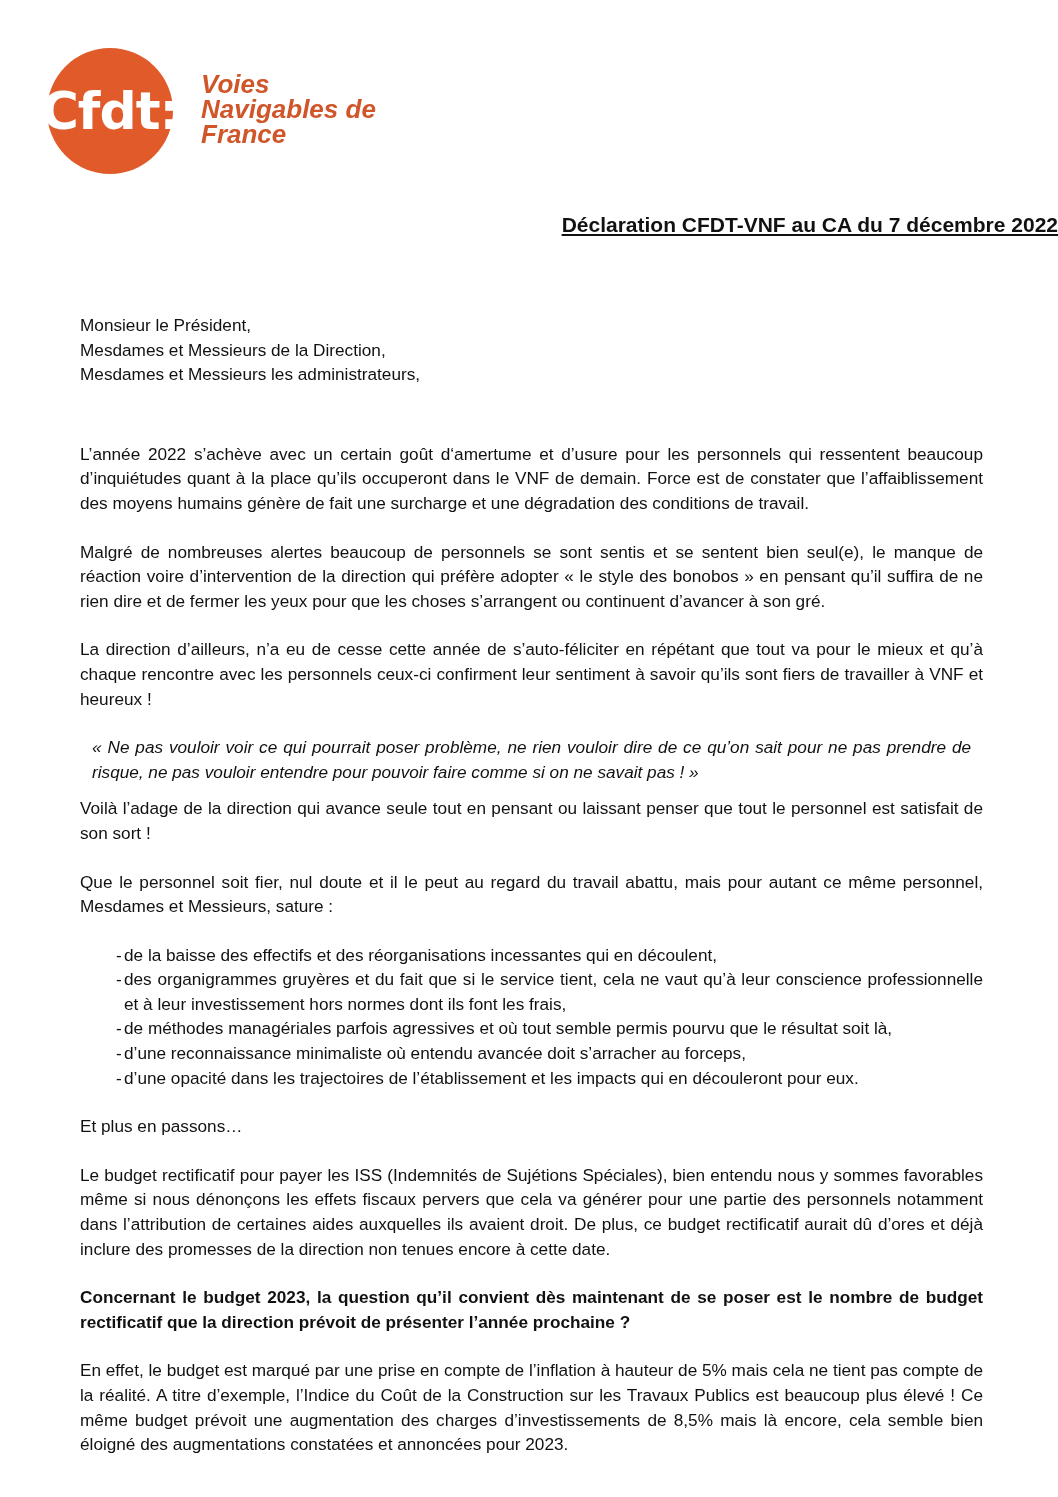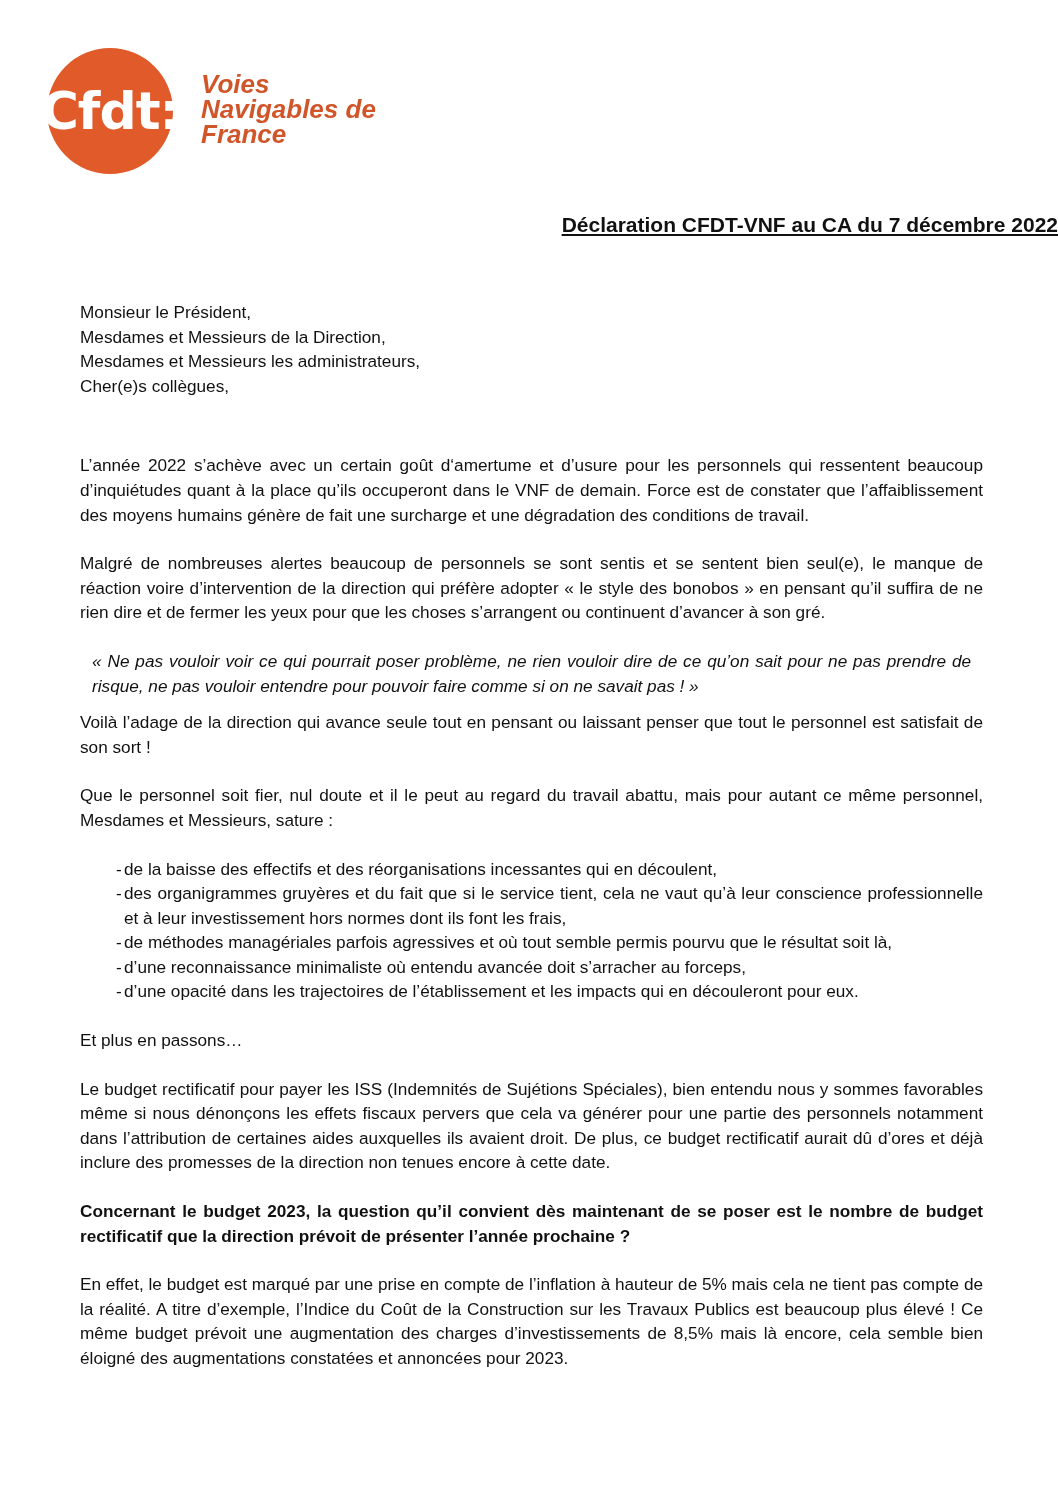"Monsieur le Président," .salutation { margin: 0 0 55px 0 -> 13px 0 55px 0 }
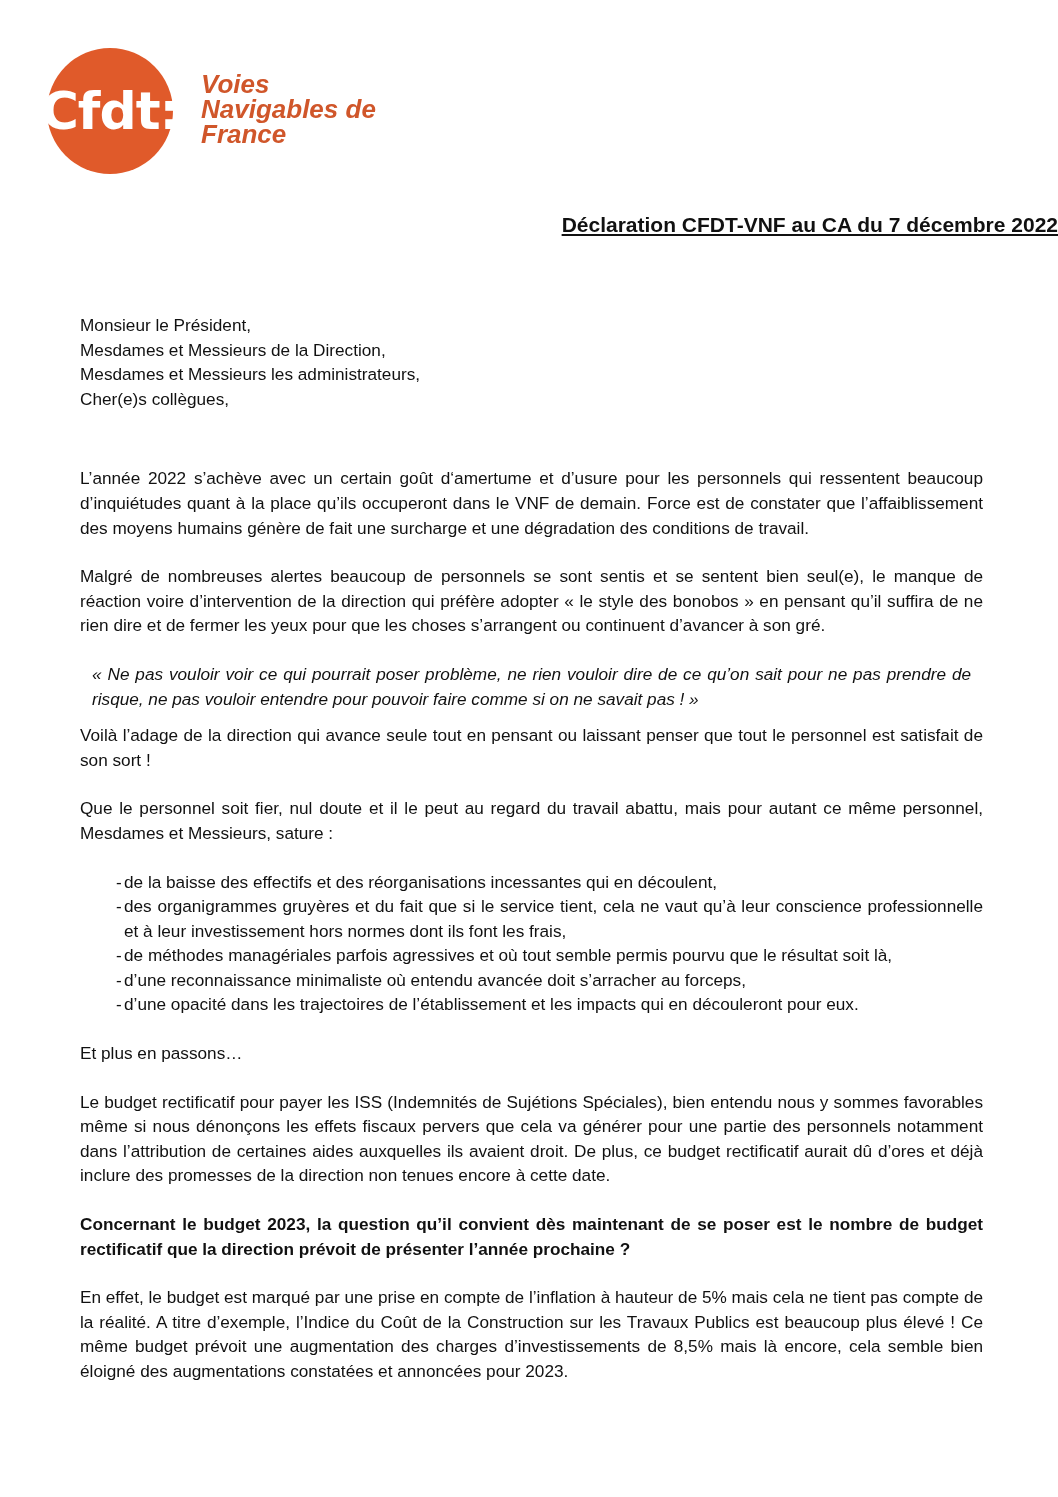"Cher(e)s collègues," div { html: <div>Cher(e)s collègues,</div> -> none }
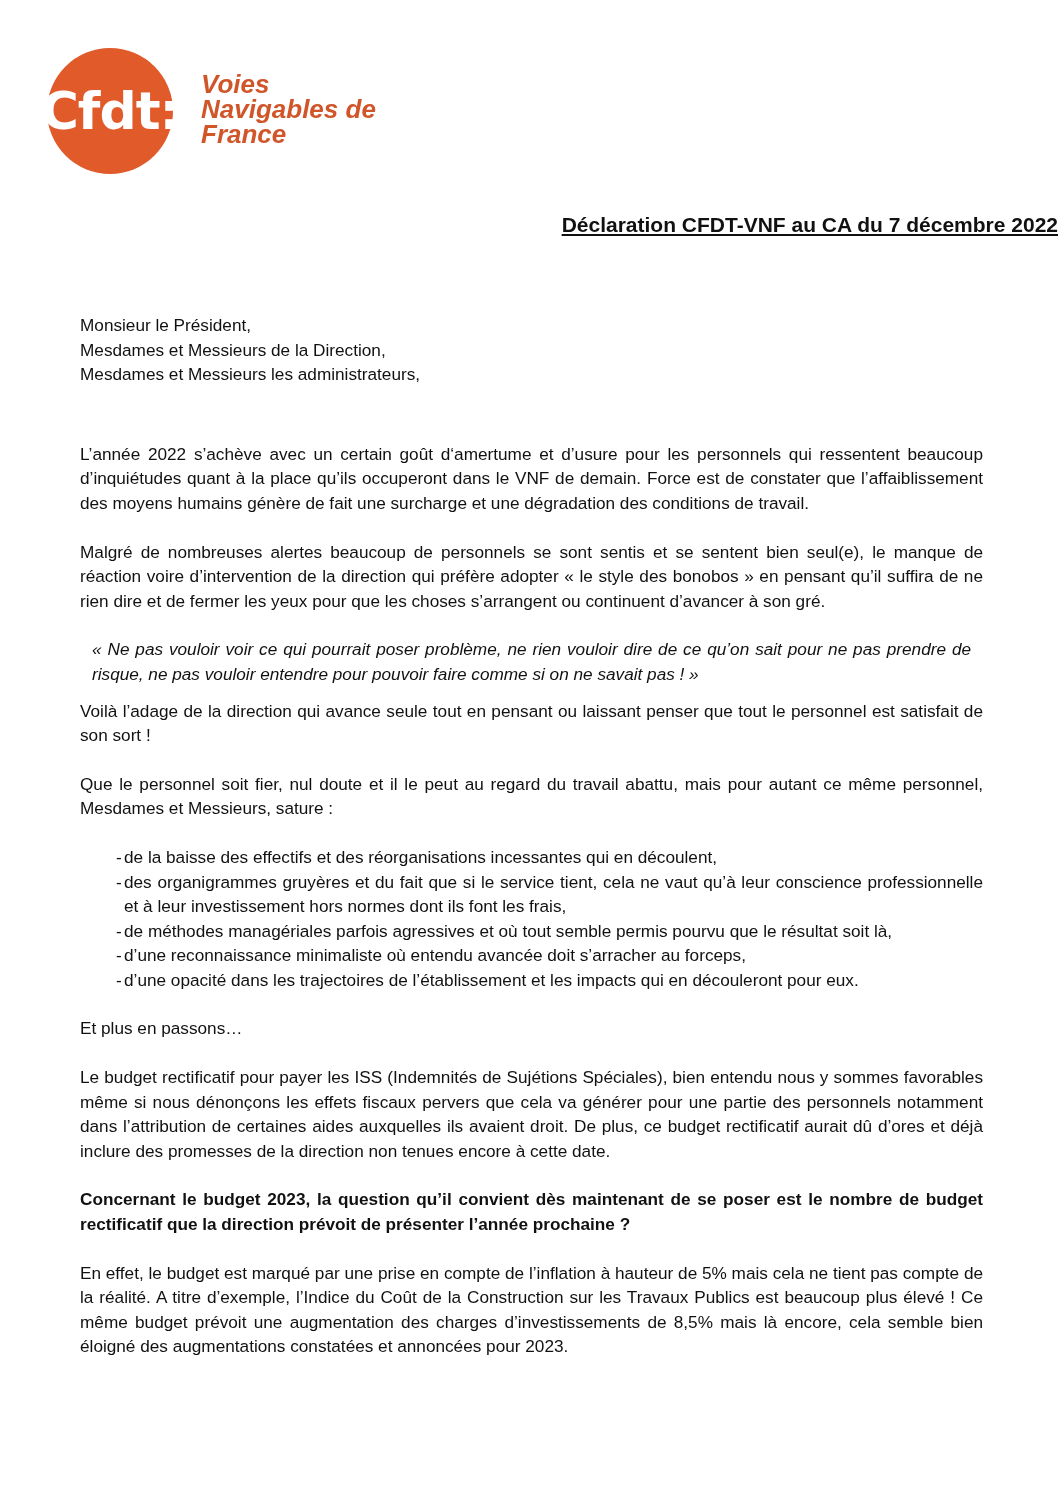"La direction d’ailleurs, n’a eu" p { html: none -> <p>La direction d’ailleurs, n’a eu de cesse cette année de s’auto-féliciter en répétant que tout va pour le mieux et qu’à chaque rencontre avec les personnels ceux-ci confirment leur sentiment à savoir qu’ils sont fiers de travailler à VNF et heureux !</p> }
